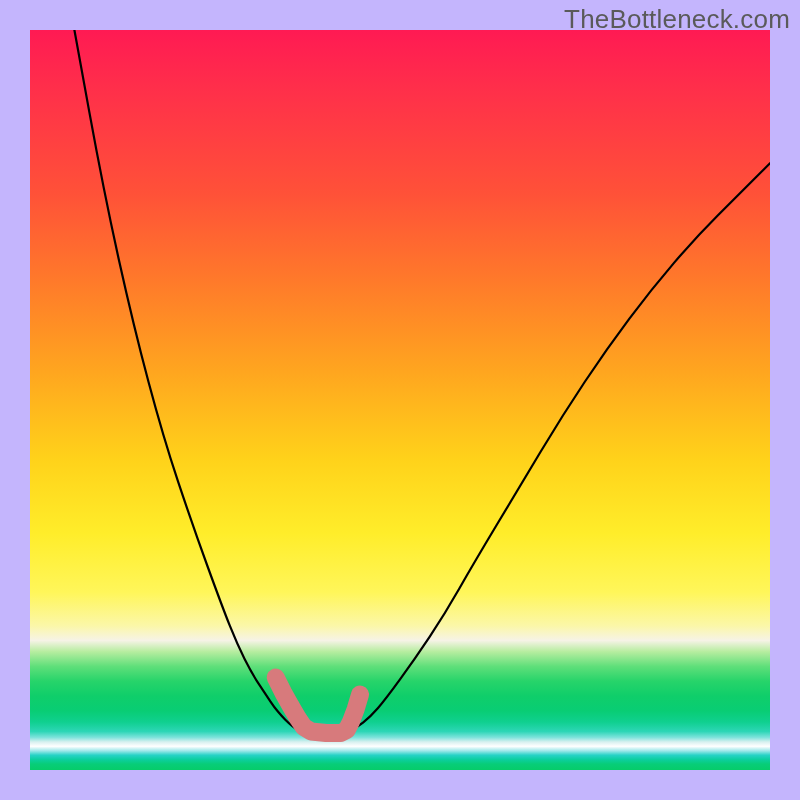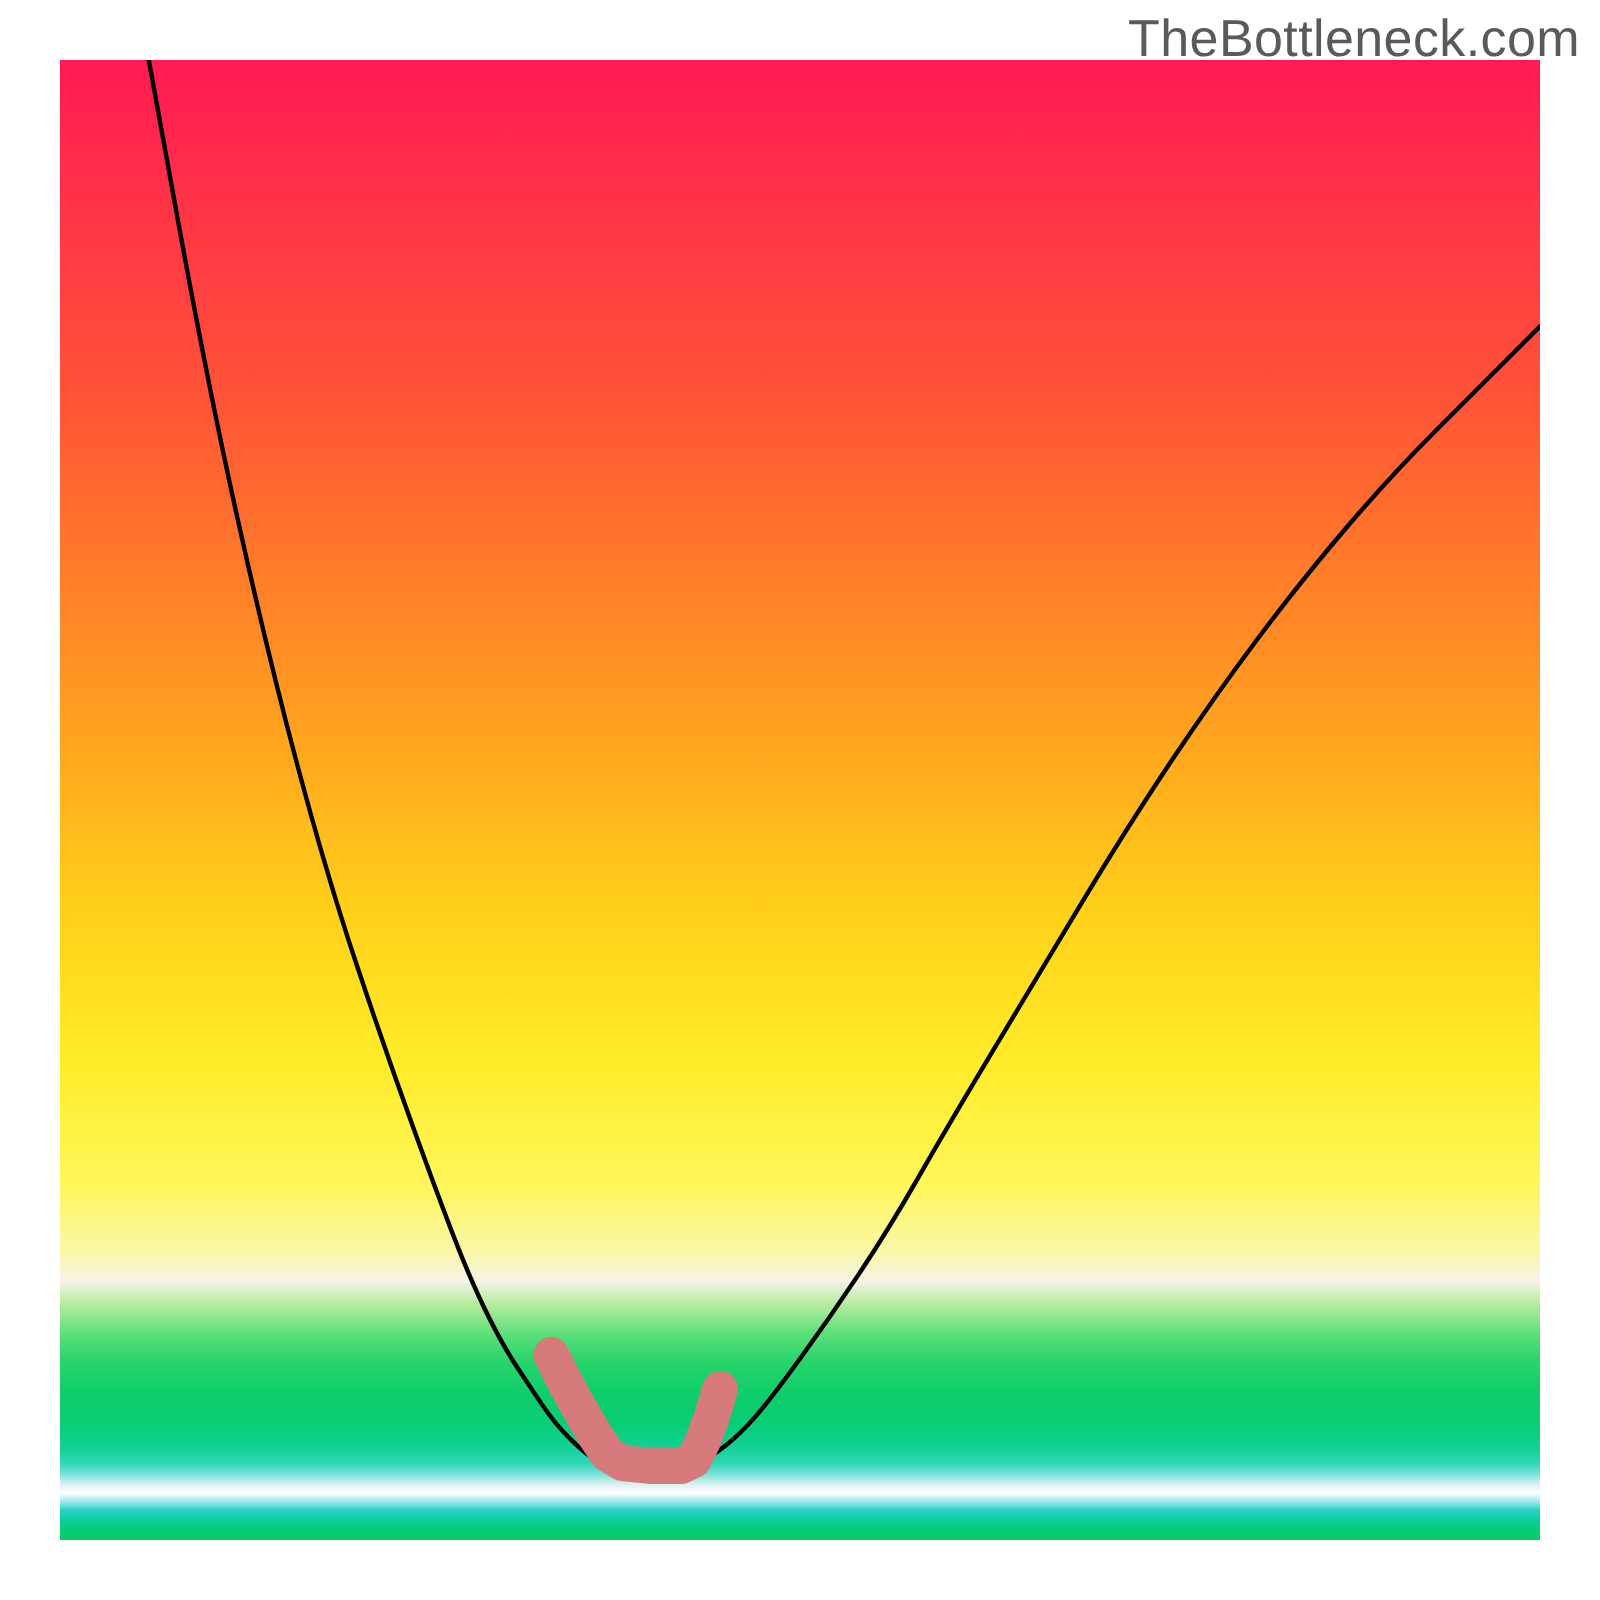"TheBottleneck.com" .frame { background: #ffffff -> #c4b5fd }
